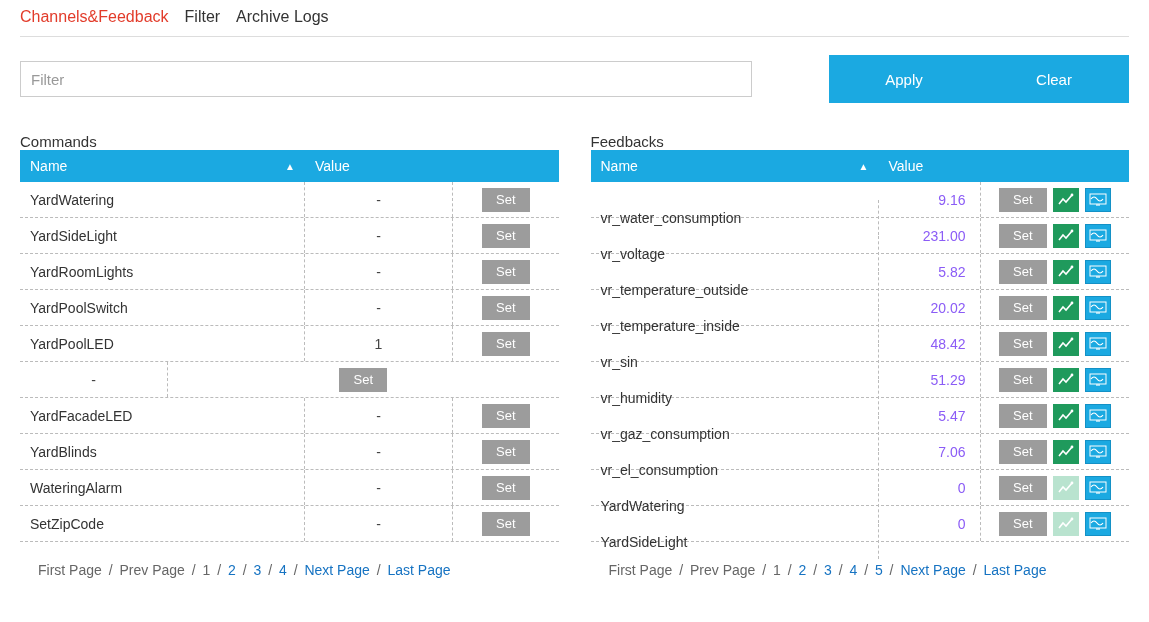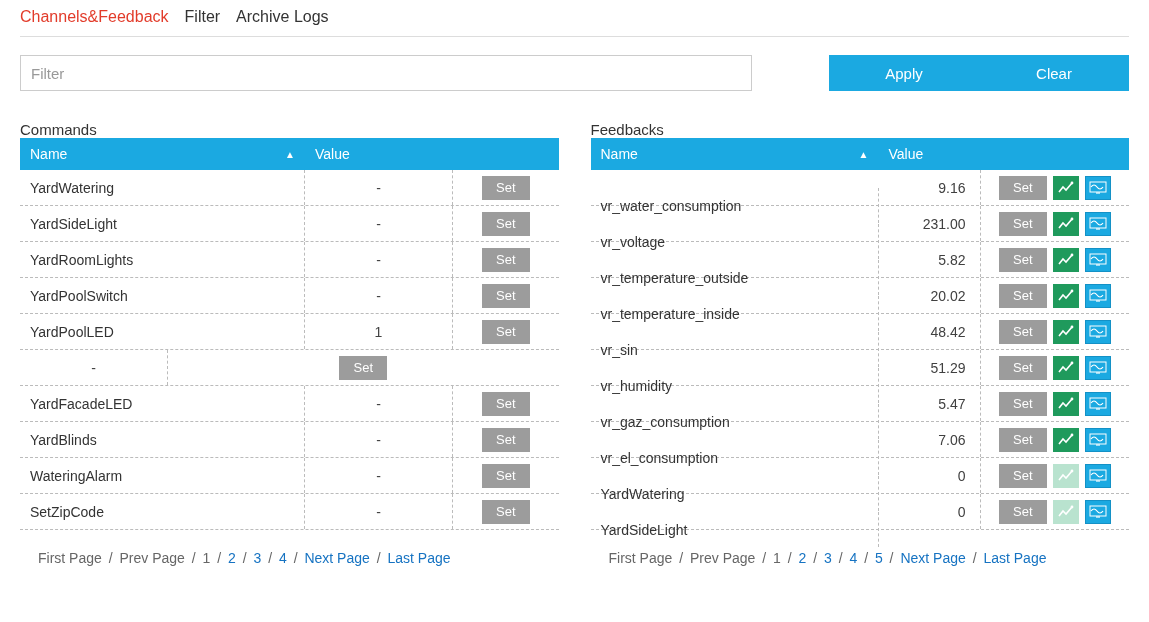"Apply" .btn-primary { height: 36px -> 48px }
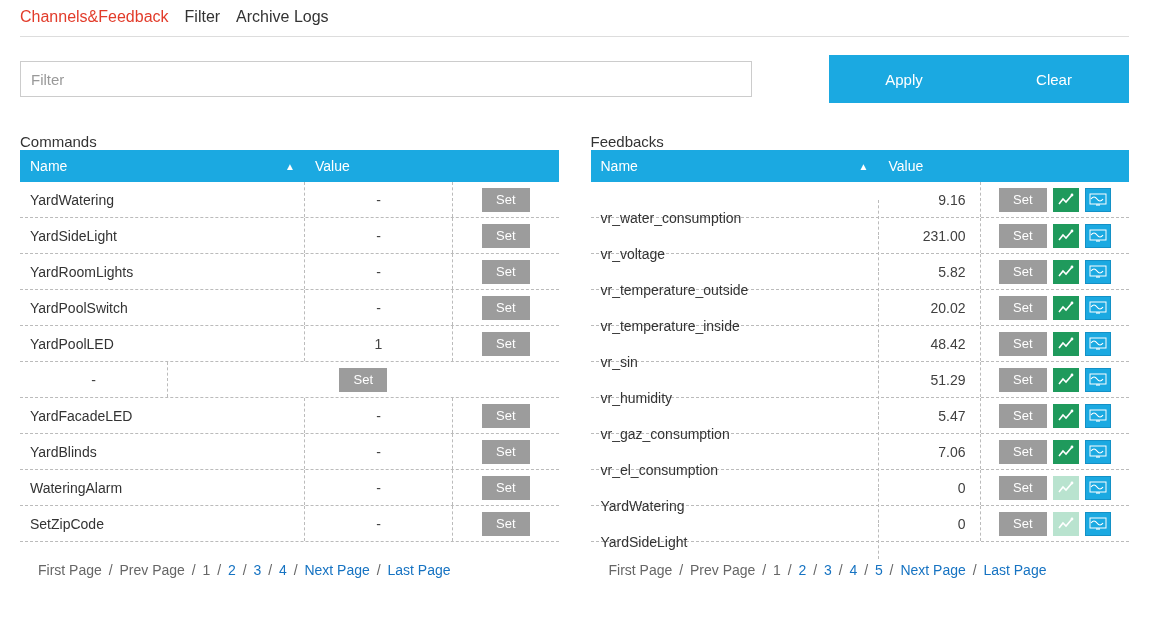"9.16" .feedbacks .cell-value { color: #404040 -> #8b5cf6 }
